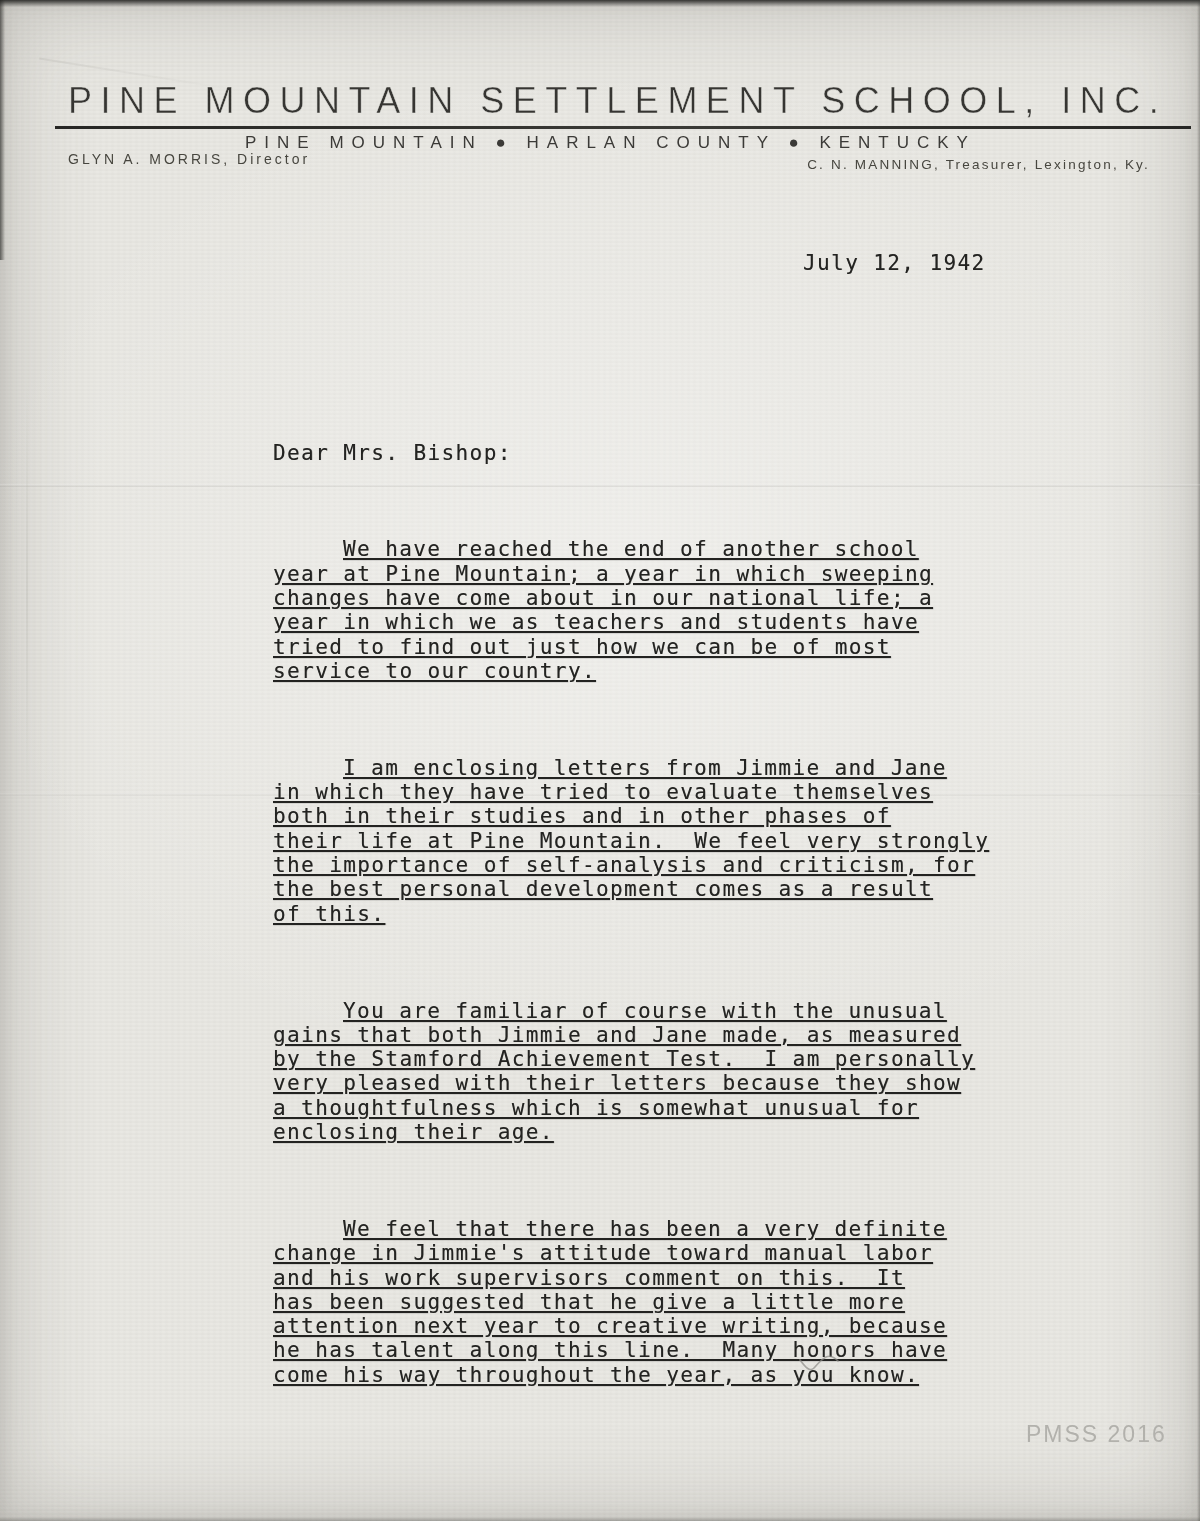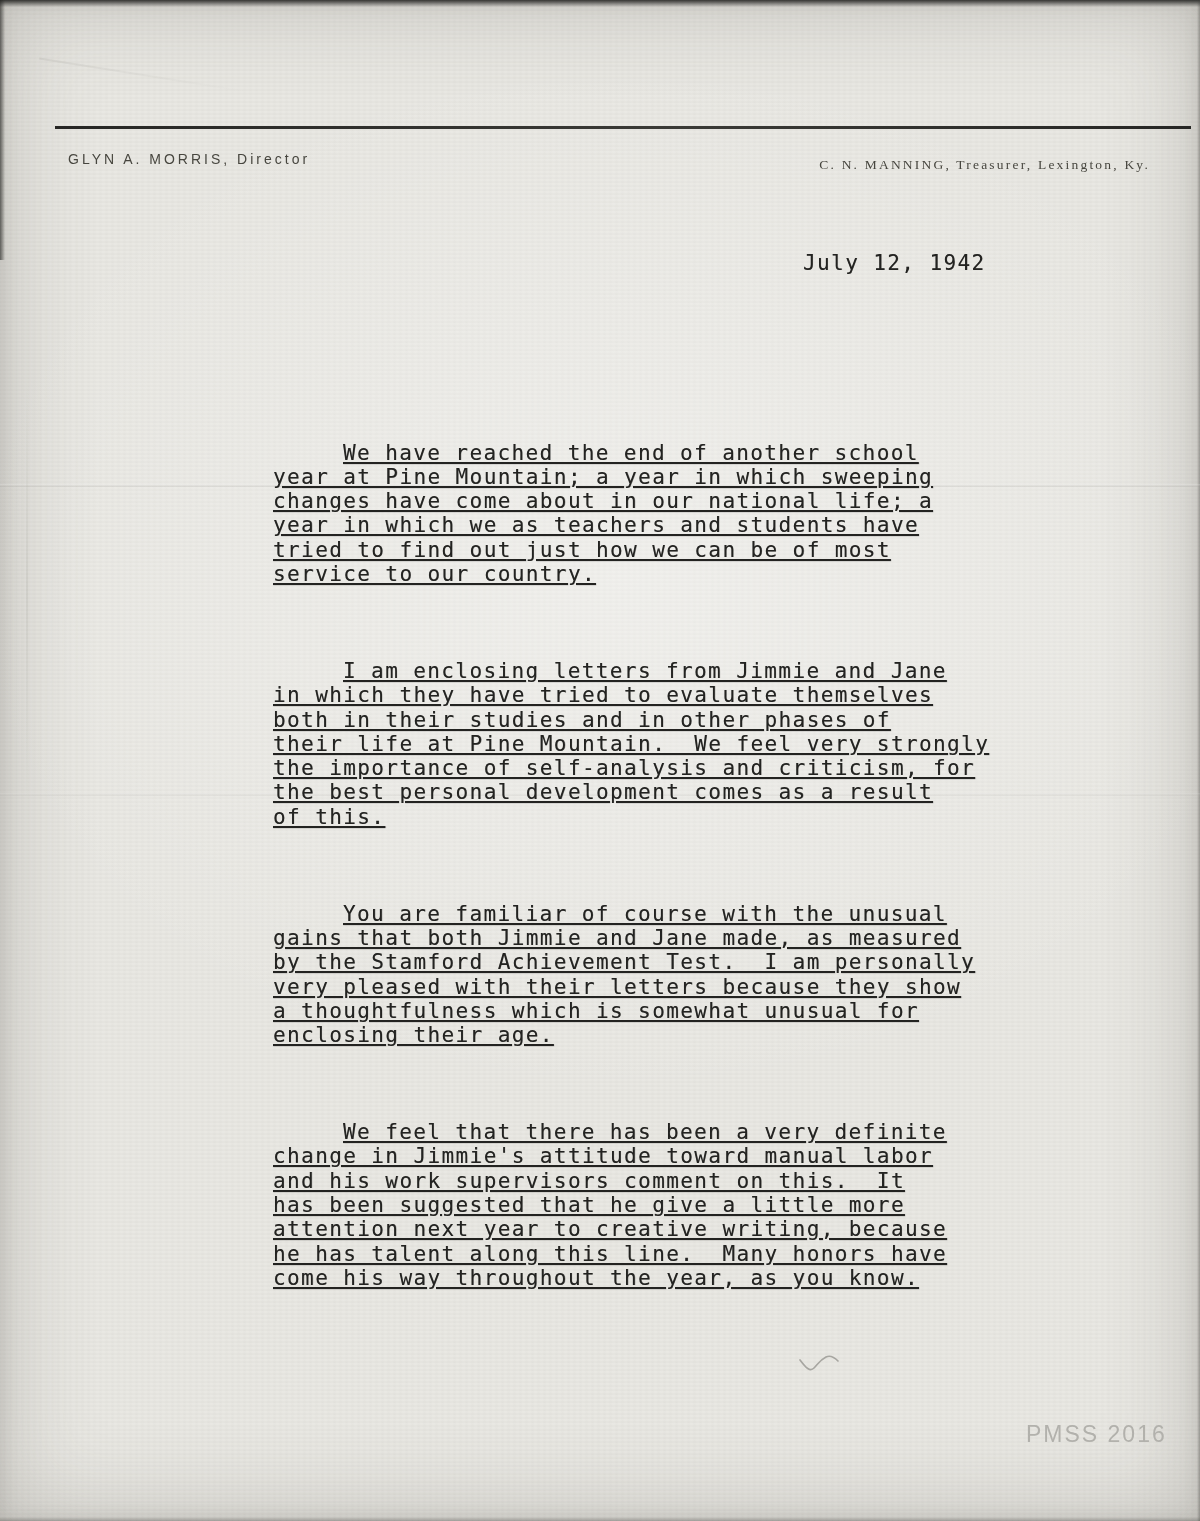"PINE MOUNTAIN SETTLEMENT SCHOOL, INC." div.lh-title { html: none -> <div>PINE MOUNTAIN SETTLEMENT SCHOOL, INC.</div> }
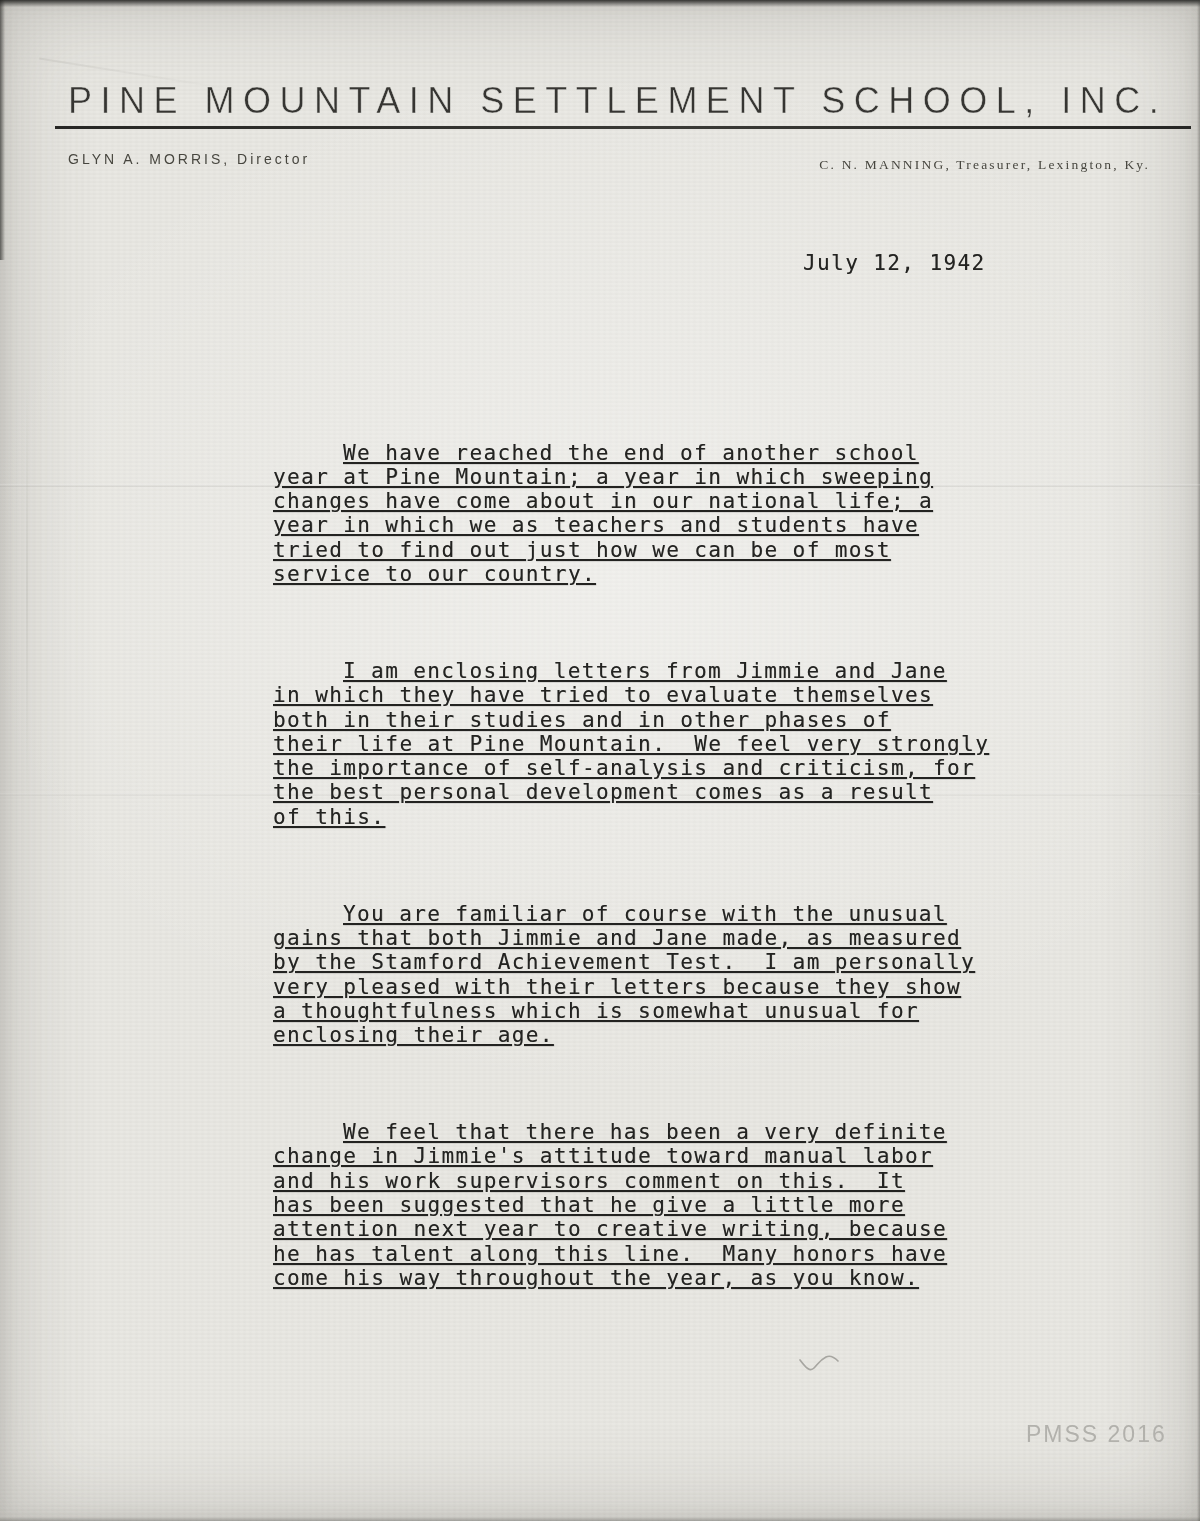"PINE MOUNTAIN ● HARLAN COUNTY" div.lh-sub { html: none -> <div>PINE MOUNTAIN ● HARLAN COUNTY ● KENTUCKY</div> }
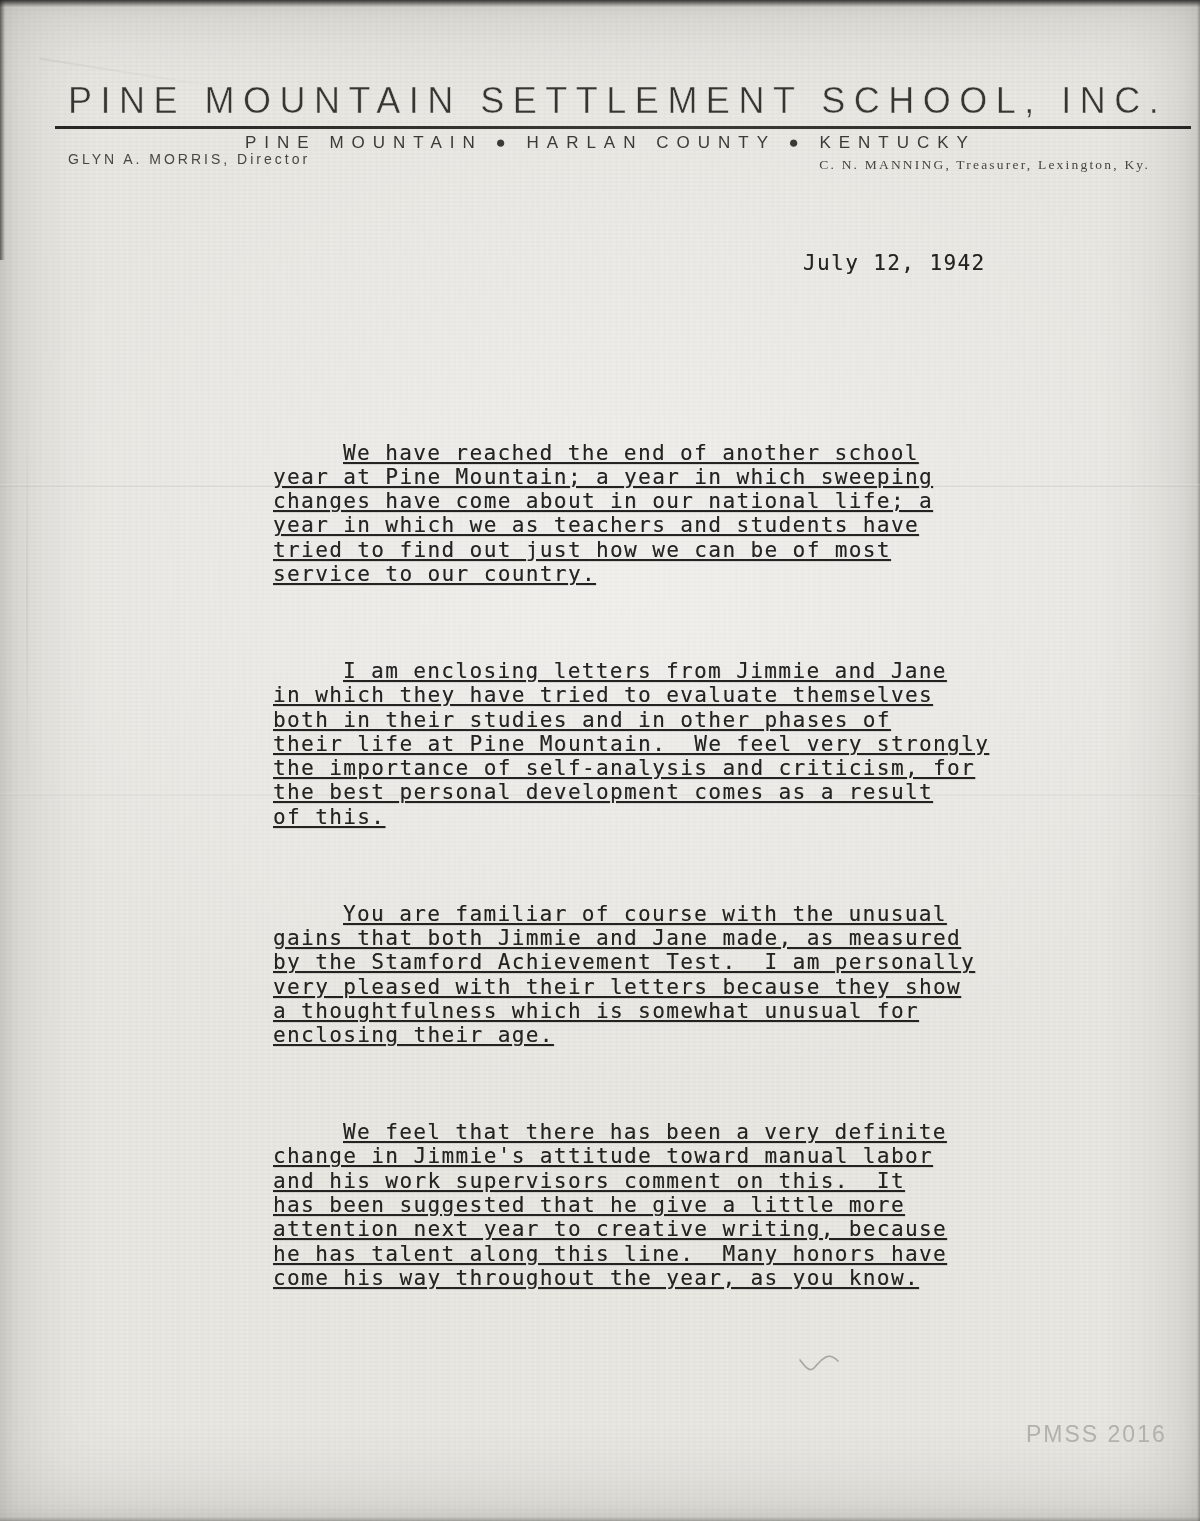"C. N. MANNING, Treasurer, Lexington," .lh-treasurer { font-family: Liberation Serif, serif -> none }
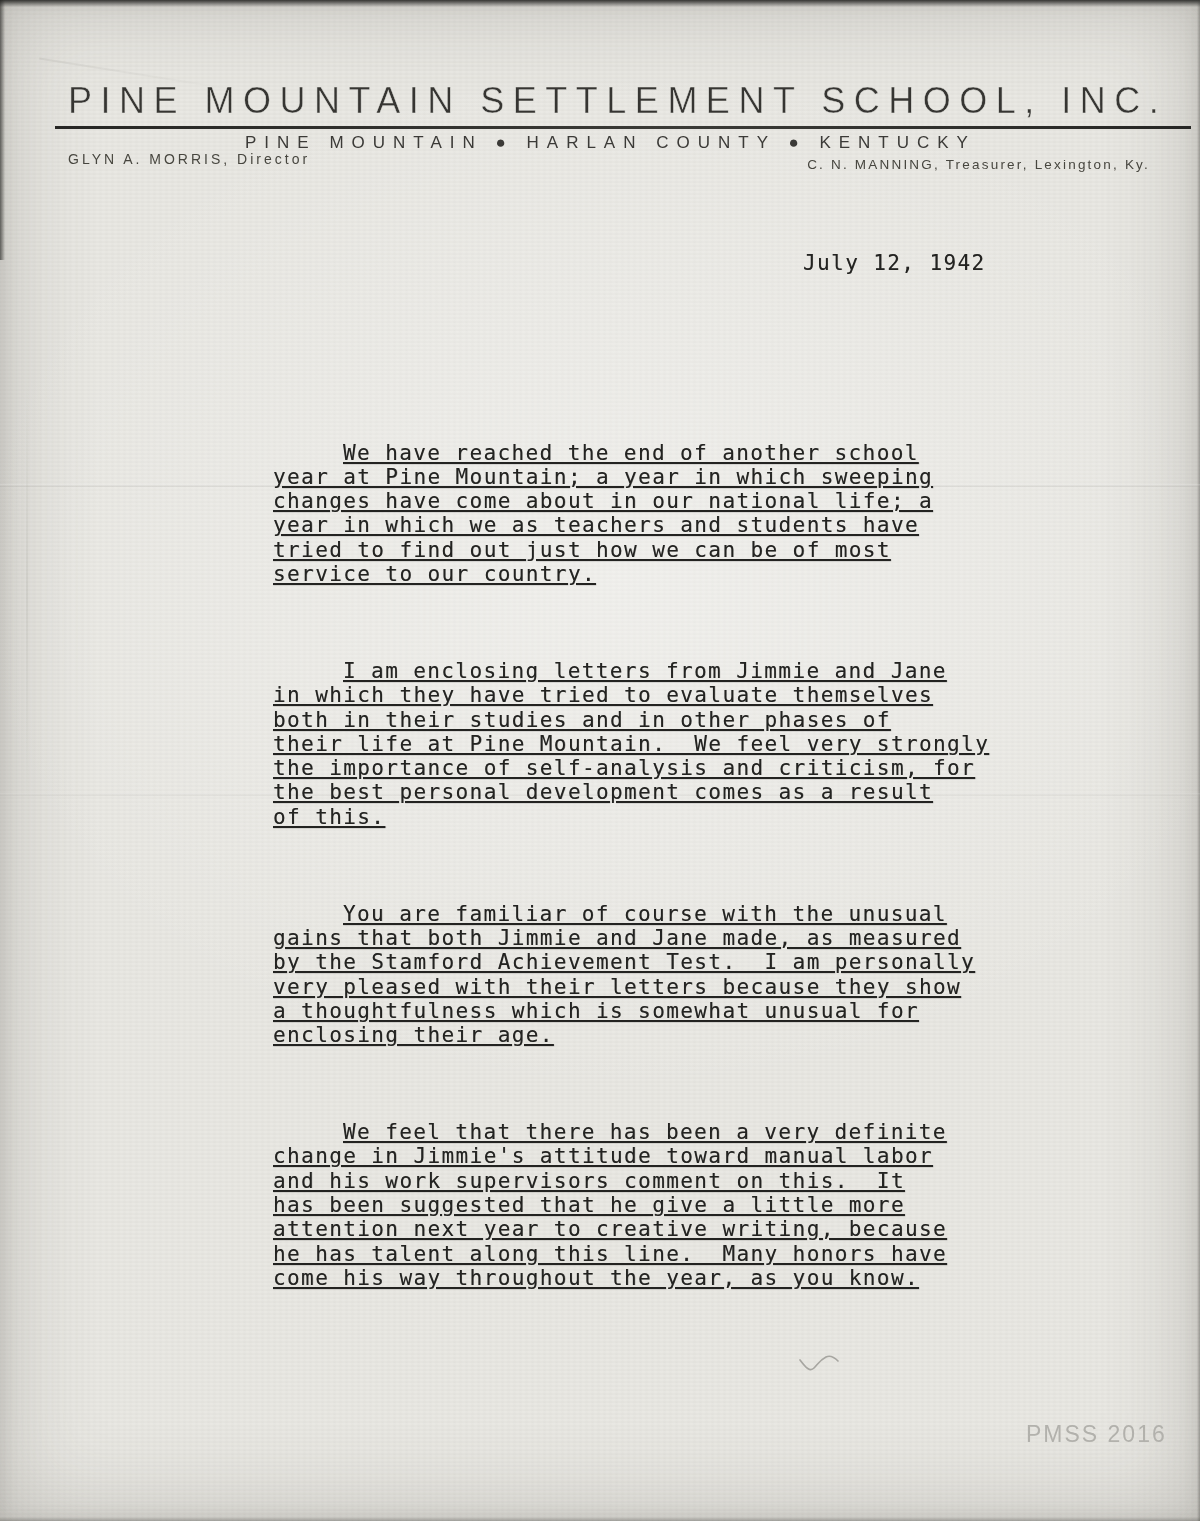"Dear Mrs. Bishop:" p { html: none -> <p>Dear Mrs. Bishop:</p> }
